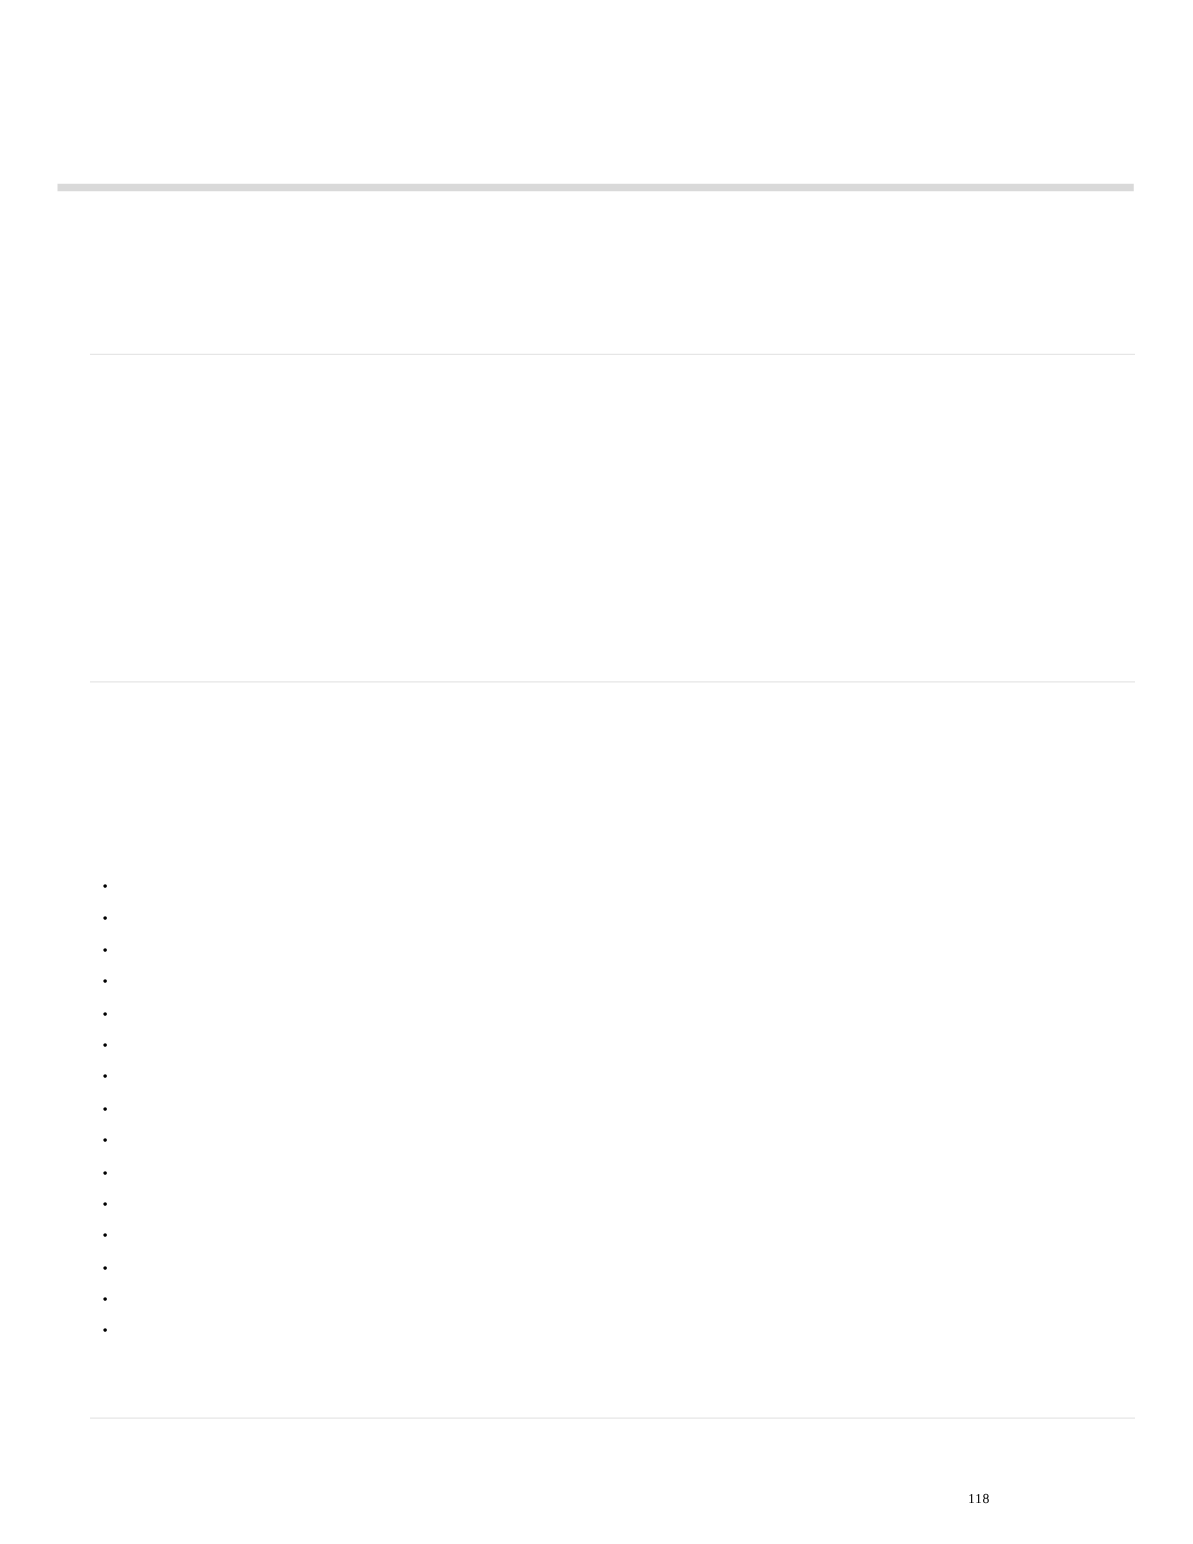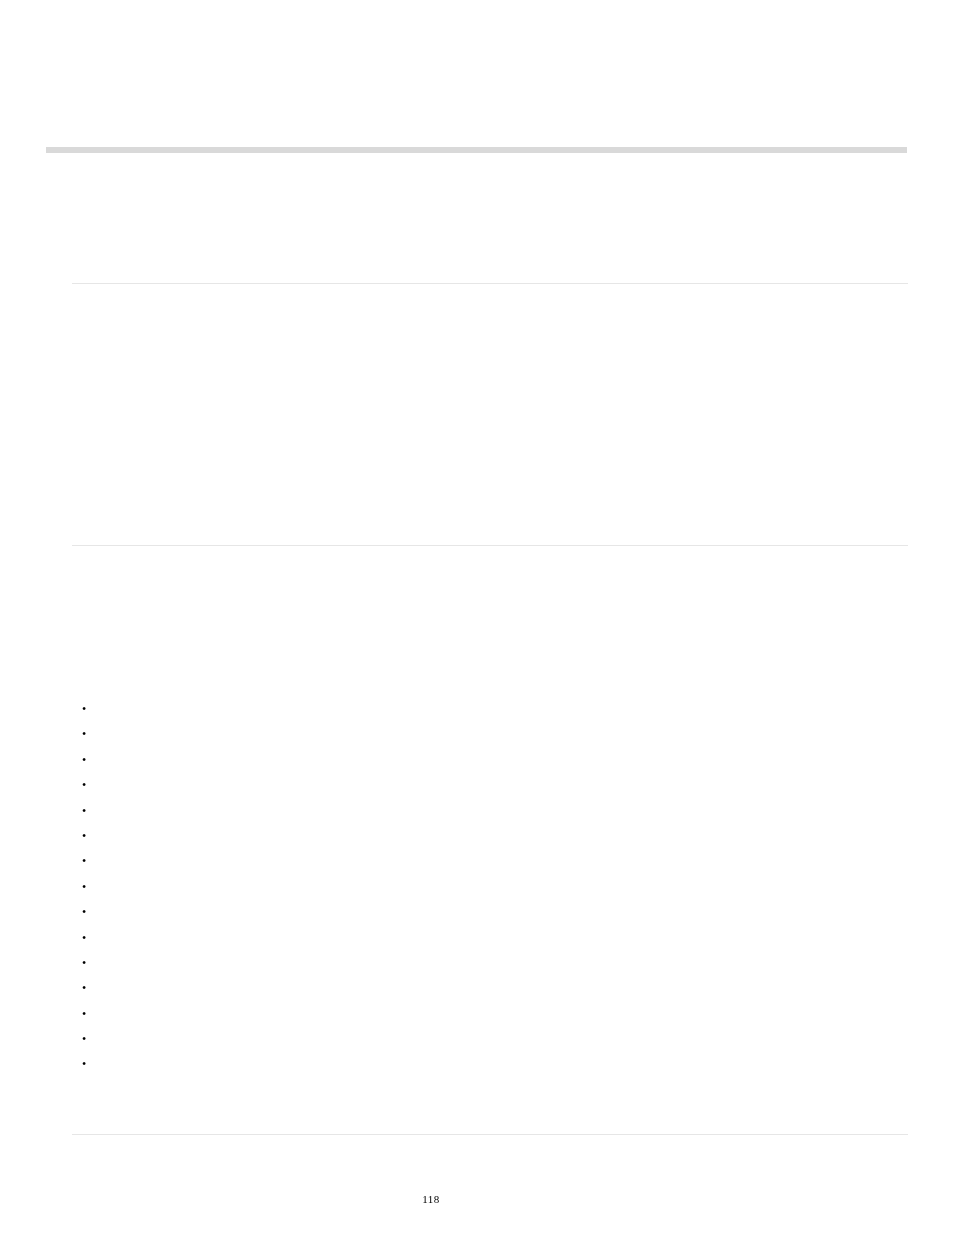"118" .page-number { padding-left: 35px -> none; text-align: center -> right }
